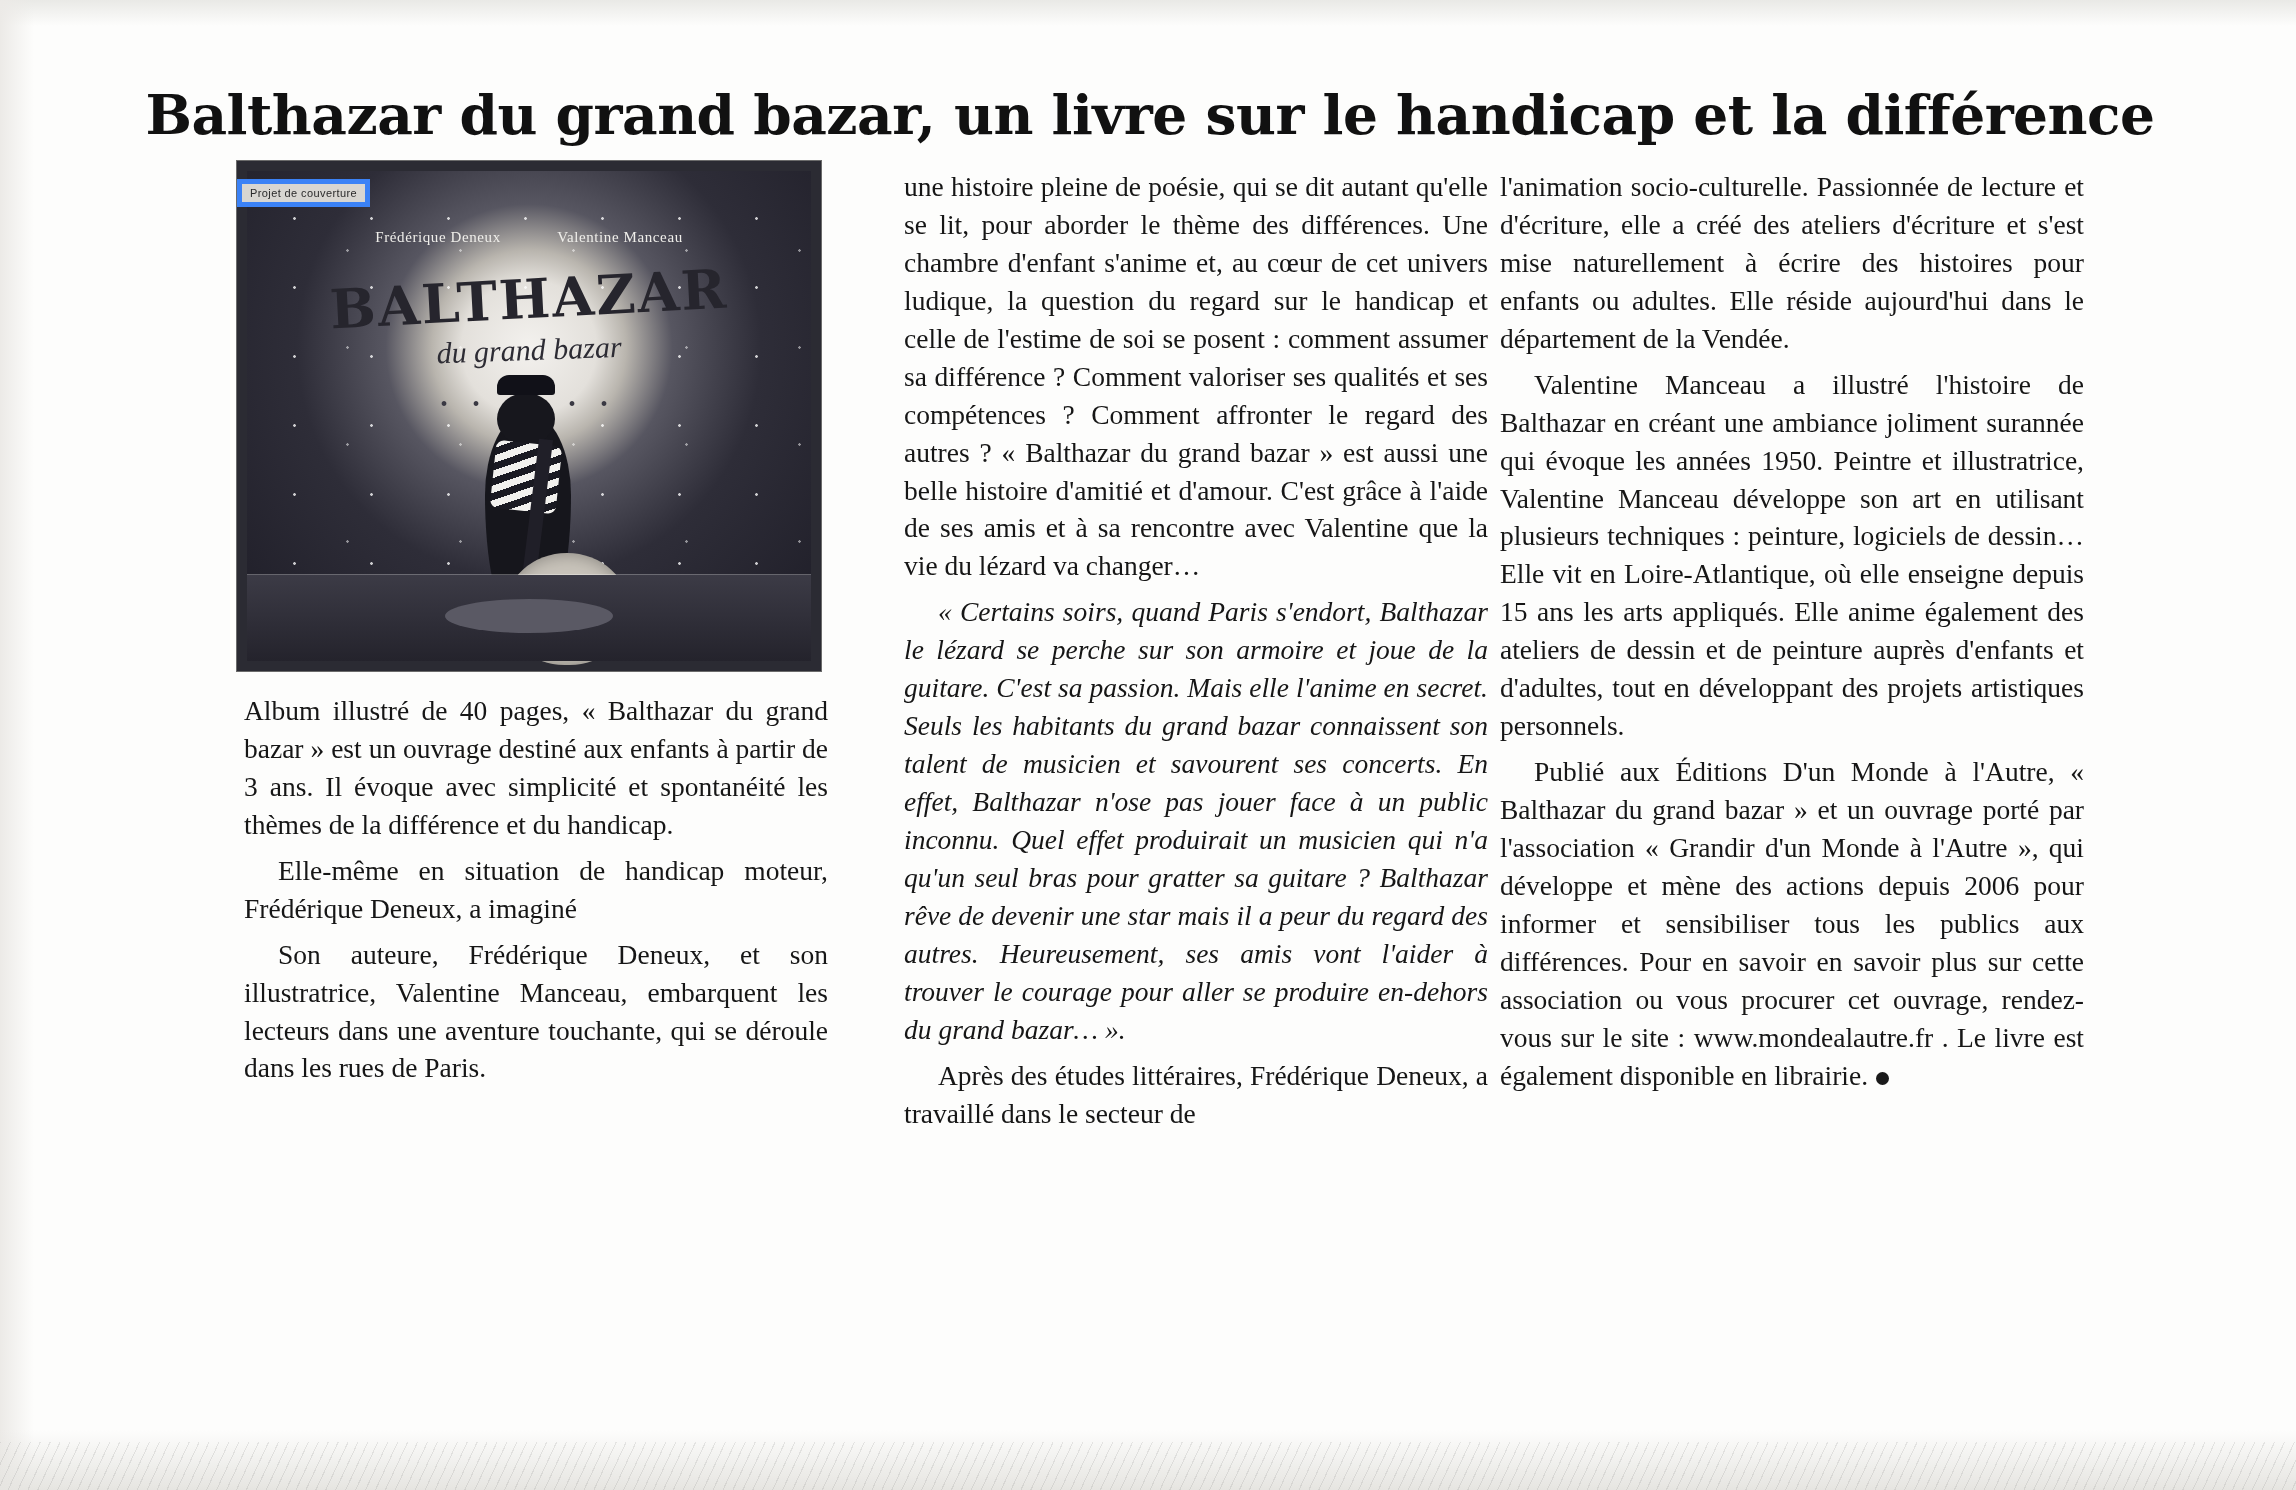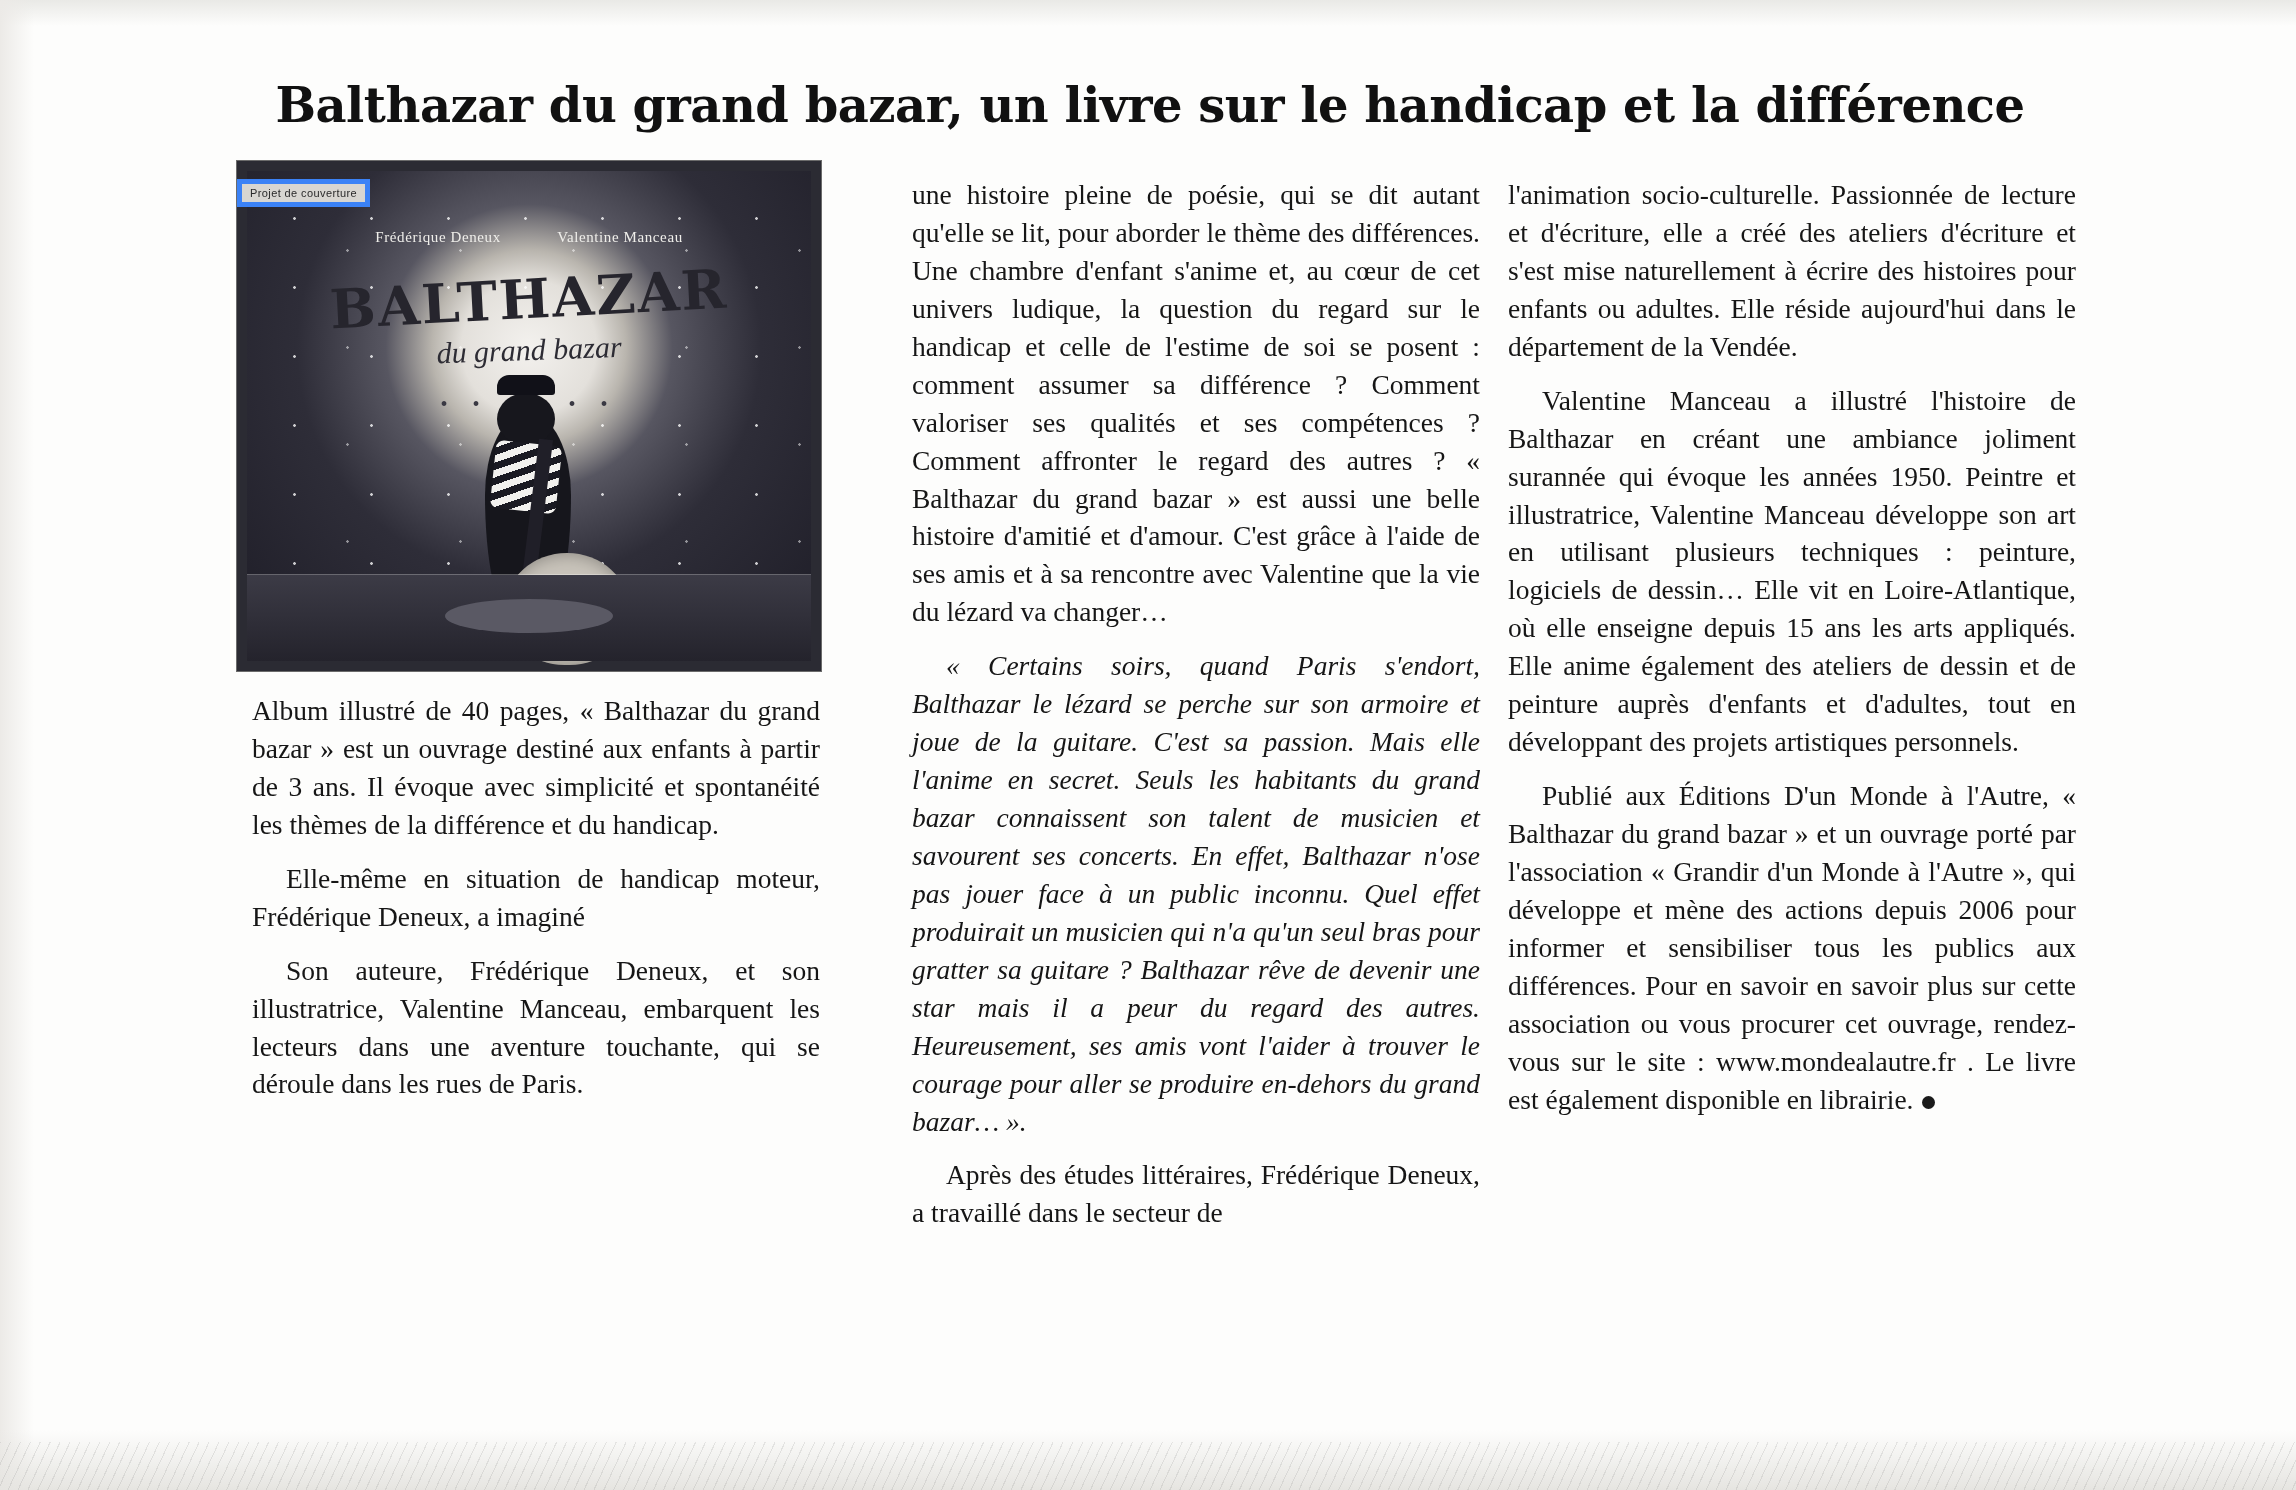"Balthazar du grand bazar, un" .headline { font-size: 48px -> 55px }
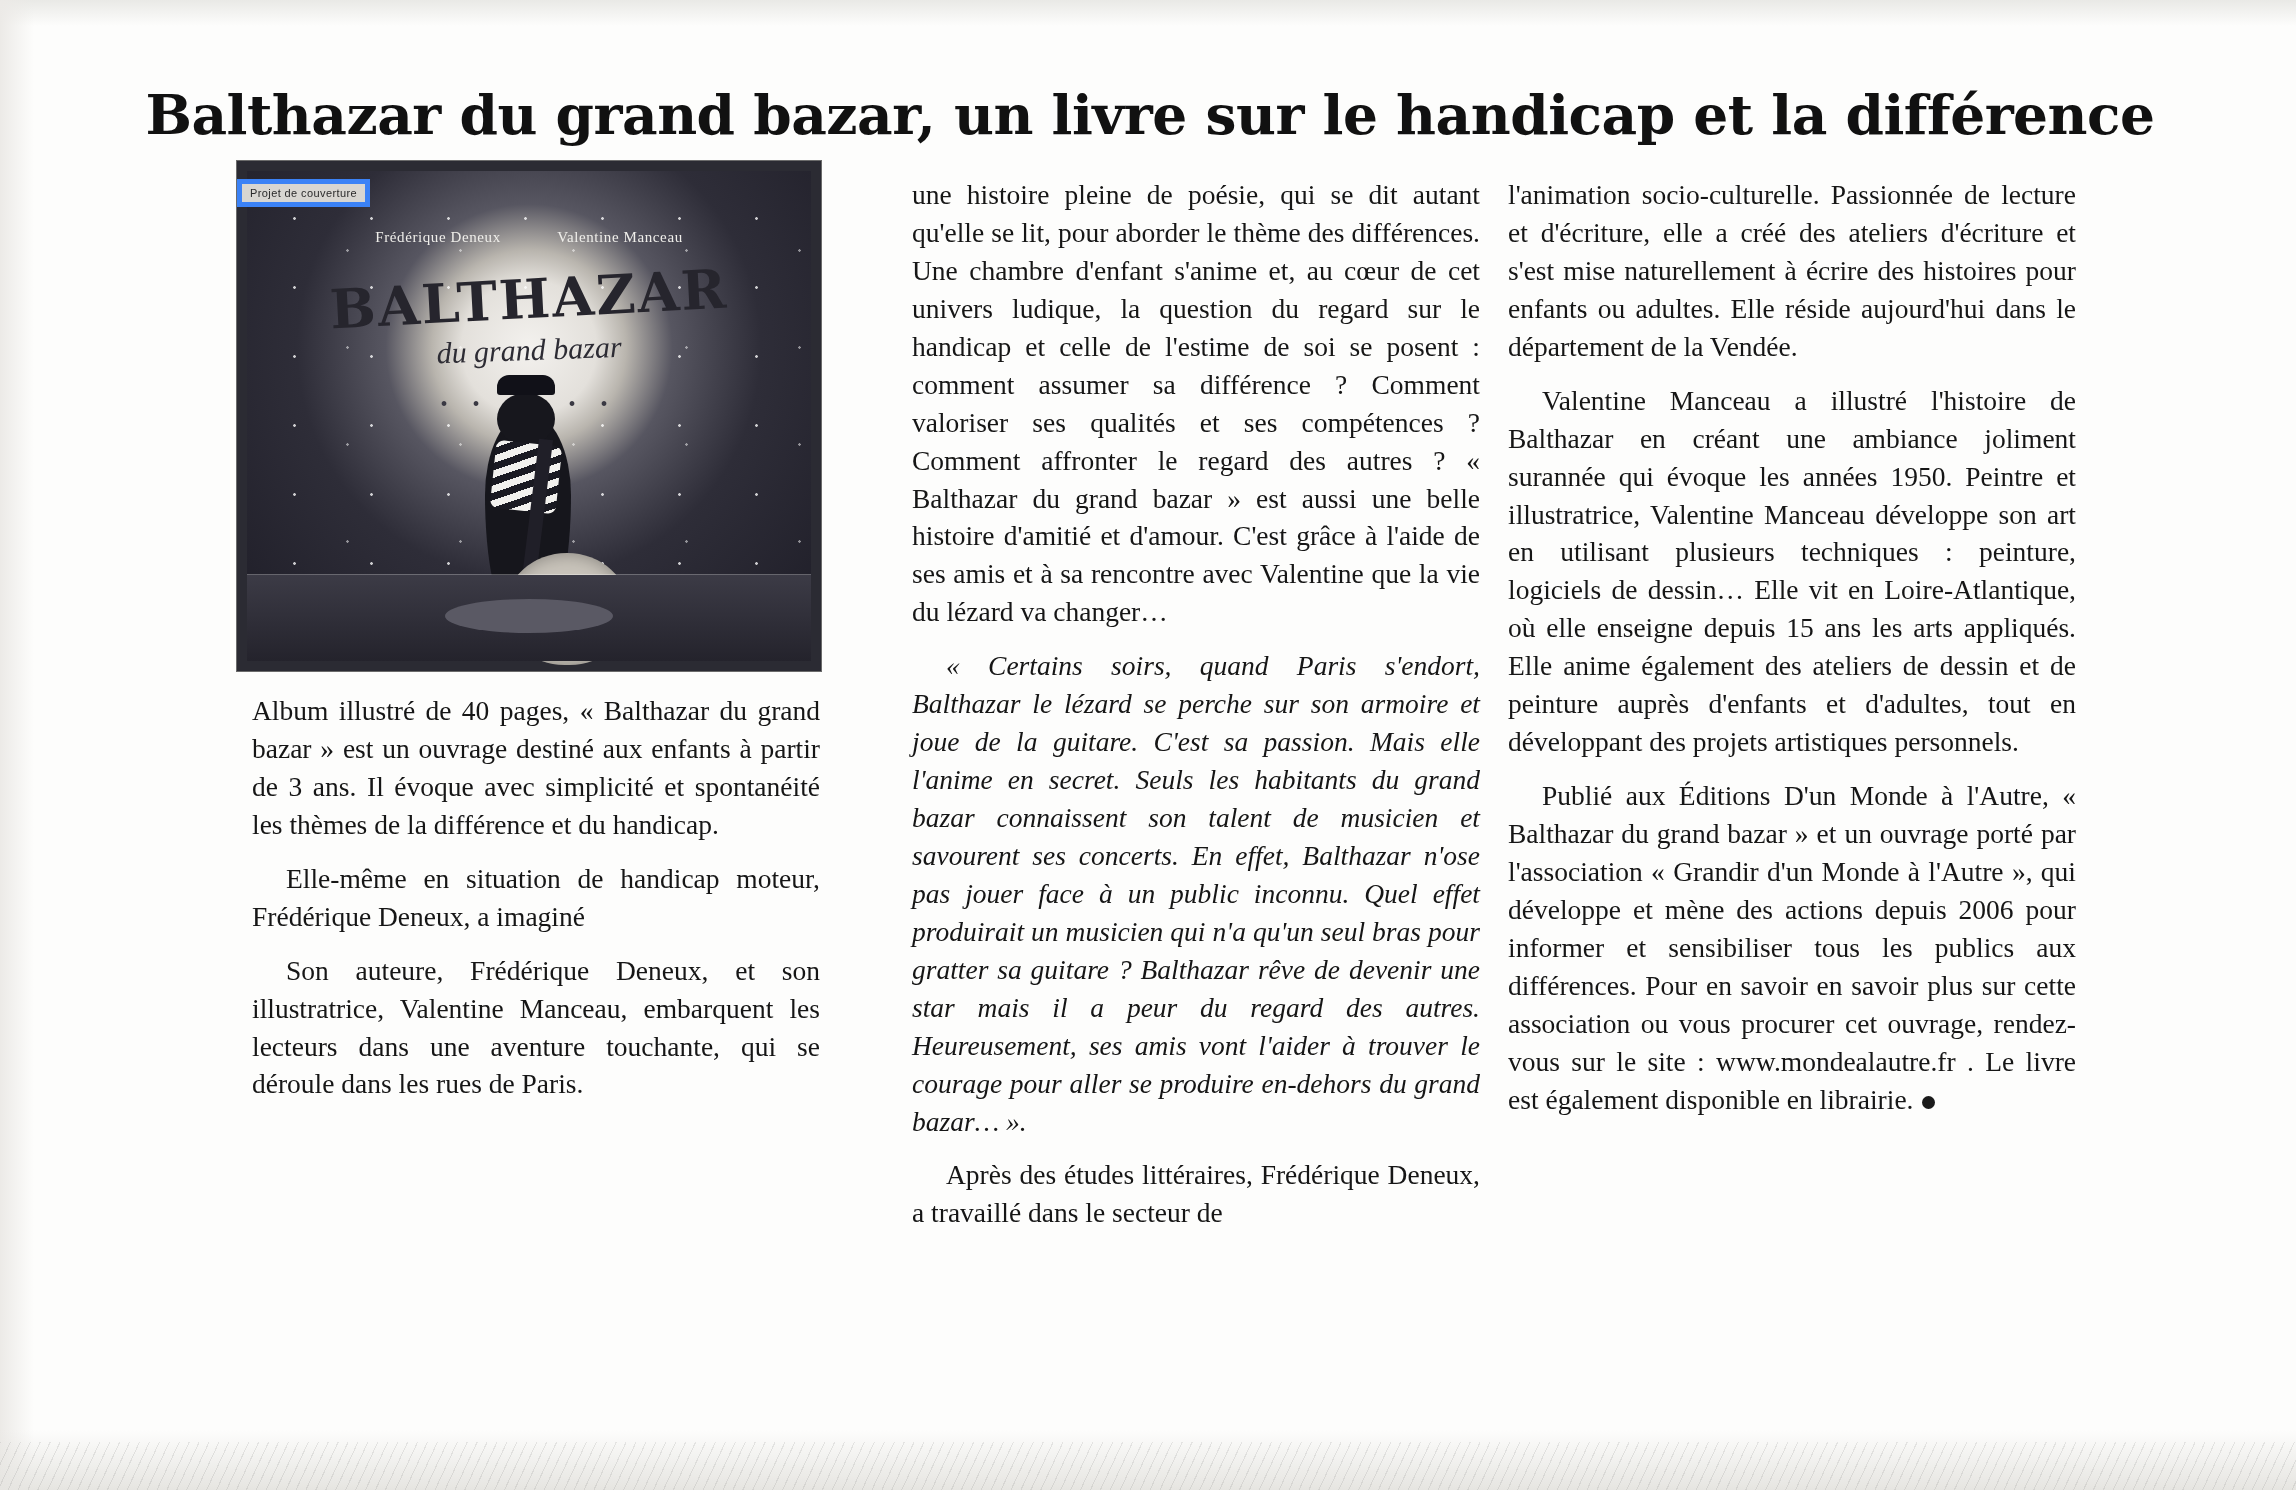"une histoire pleine de poésie," p { margin: 16px -> 8px }
